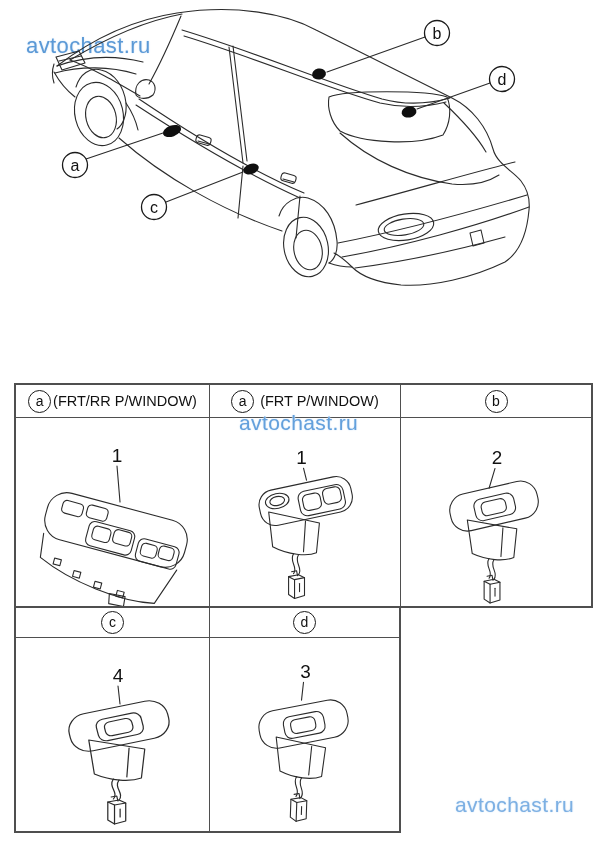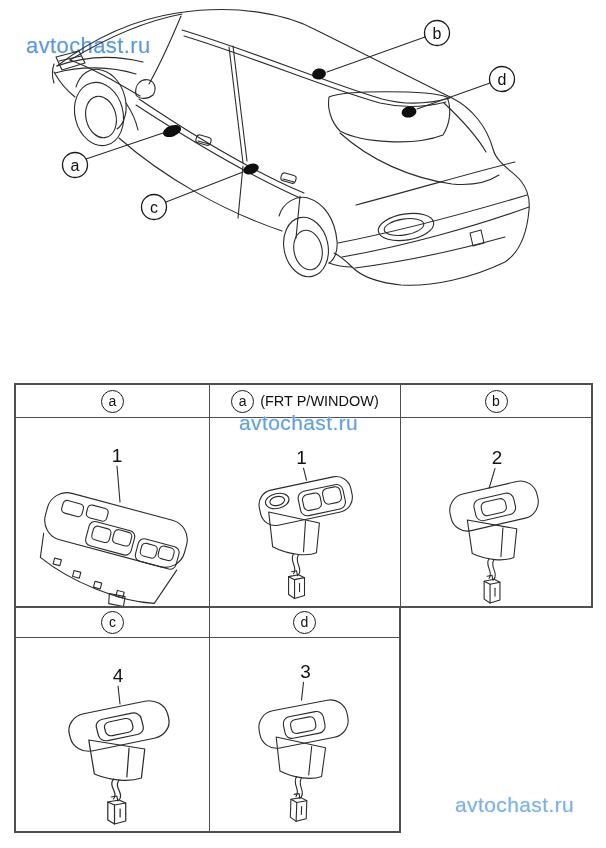"(FRT/RR P/WINDOW)" span { html: none -> <span>(FRT/RR P/WINDOW)</span> }
